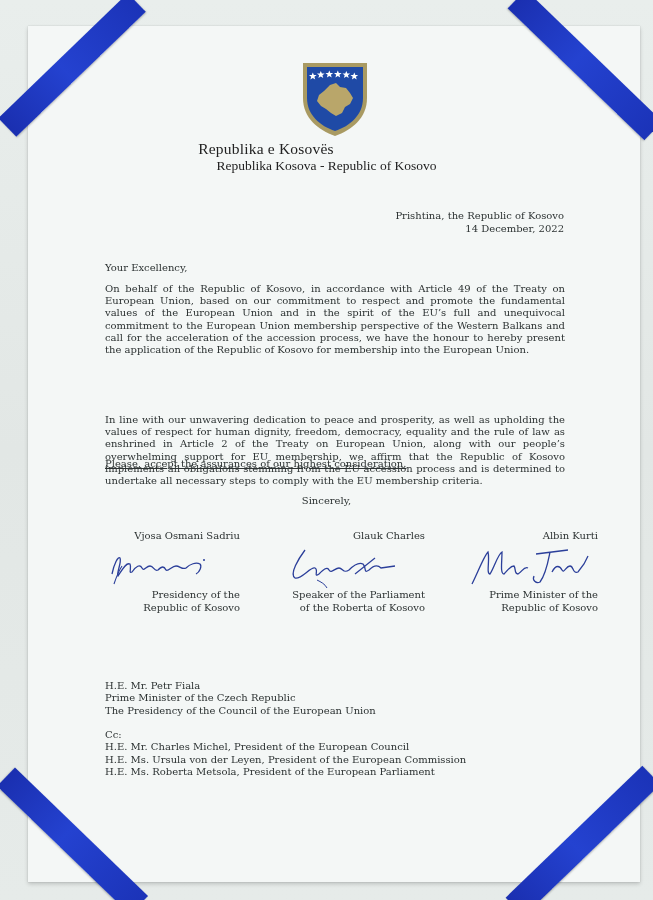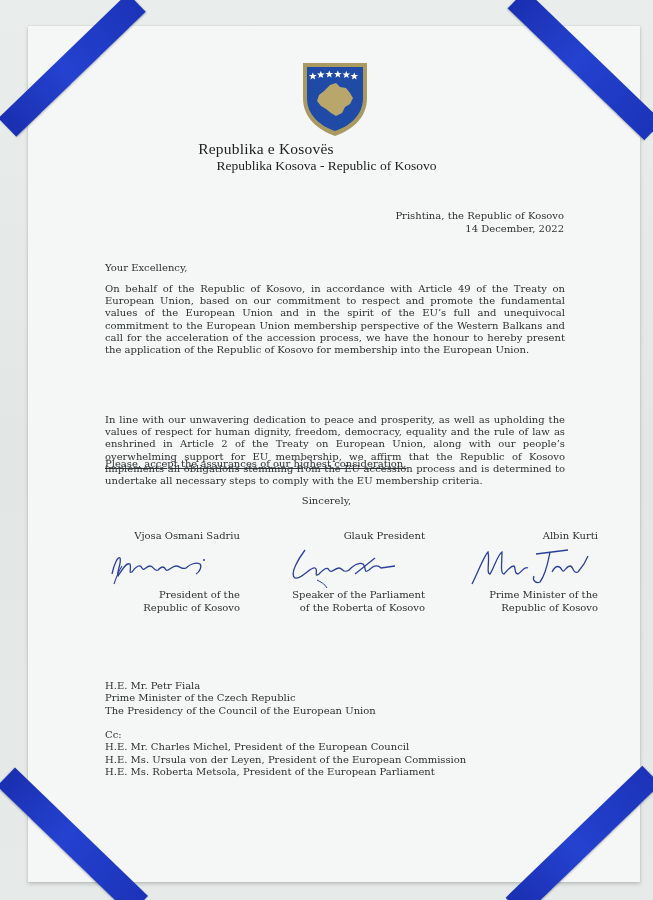"Glauk President" span.name { text: President -> Charles }
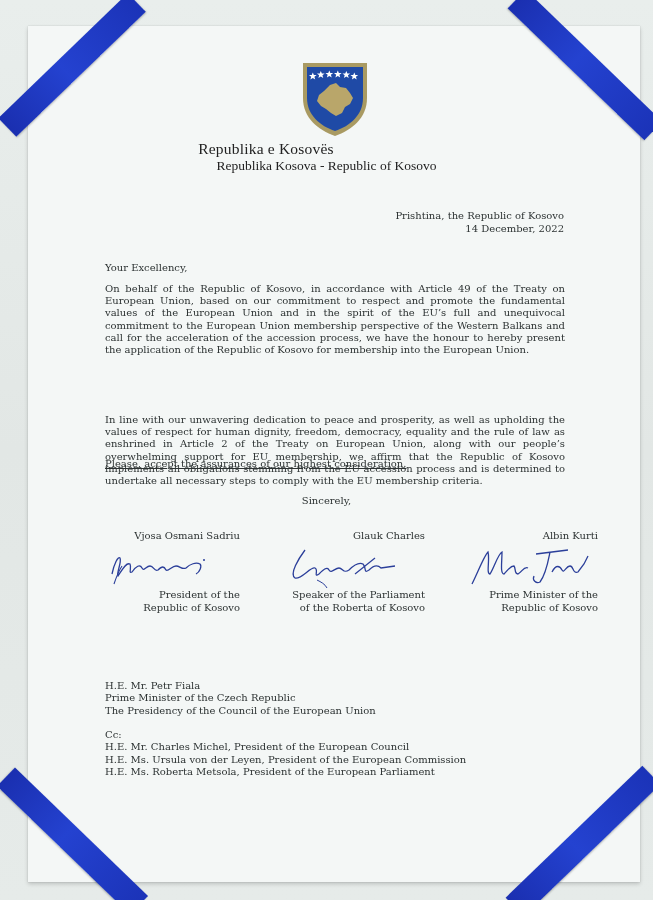"President of the" span.role { text: President -> Presidency }
